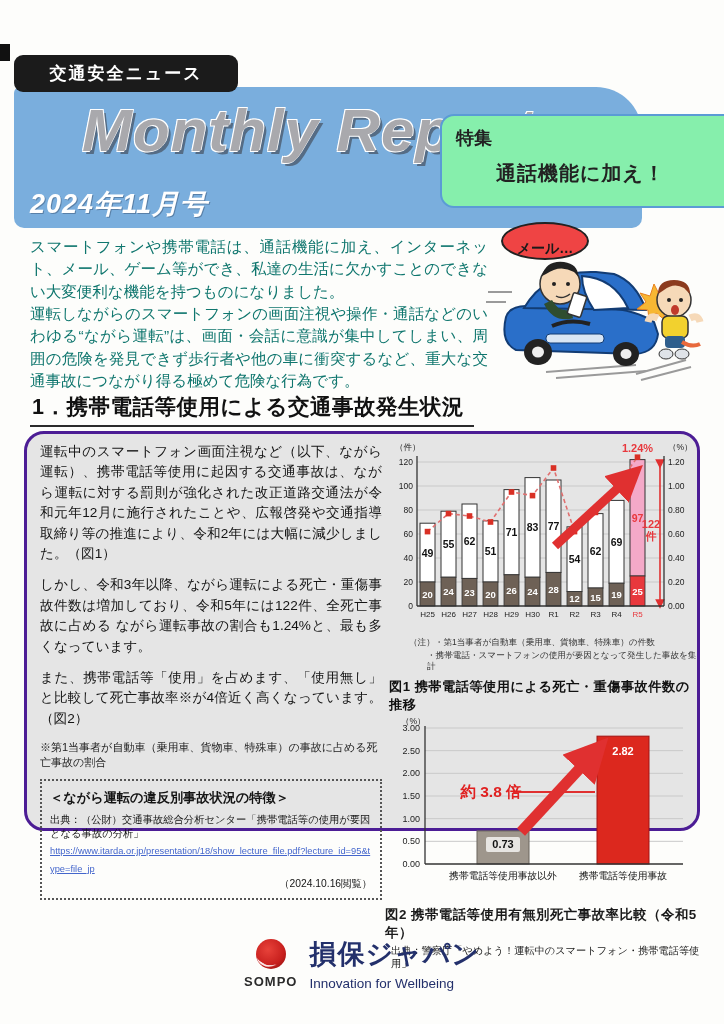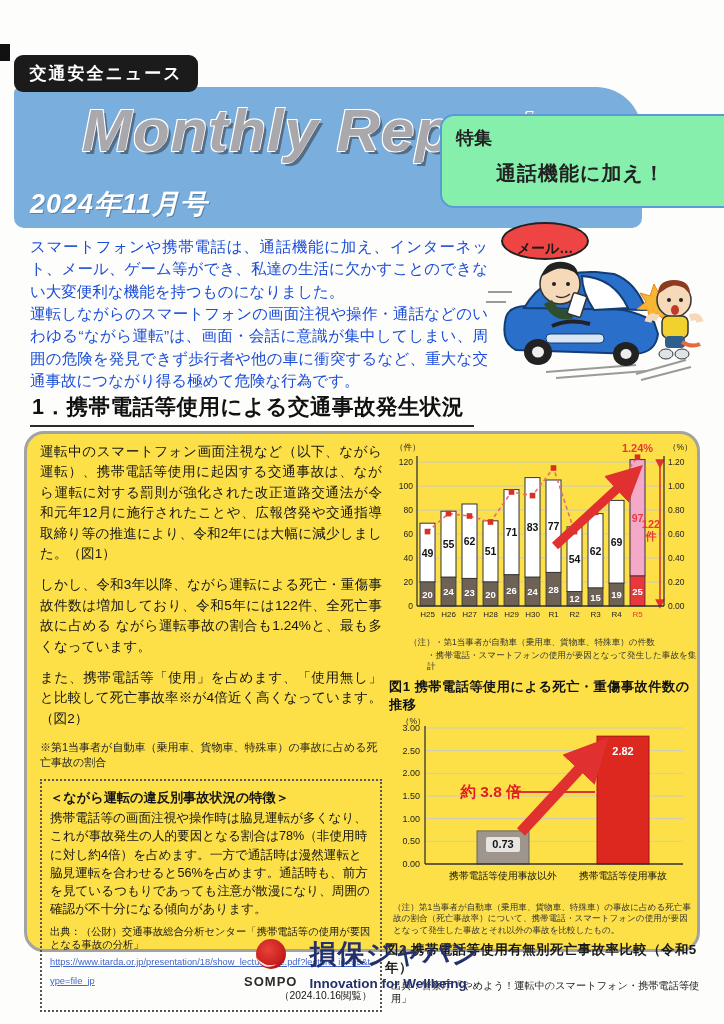"交通安全ニュース" .ribbon { width: 184px -> 224px }
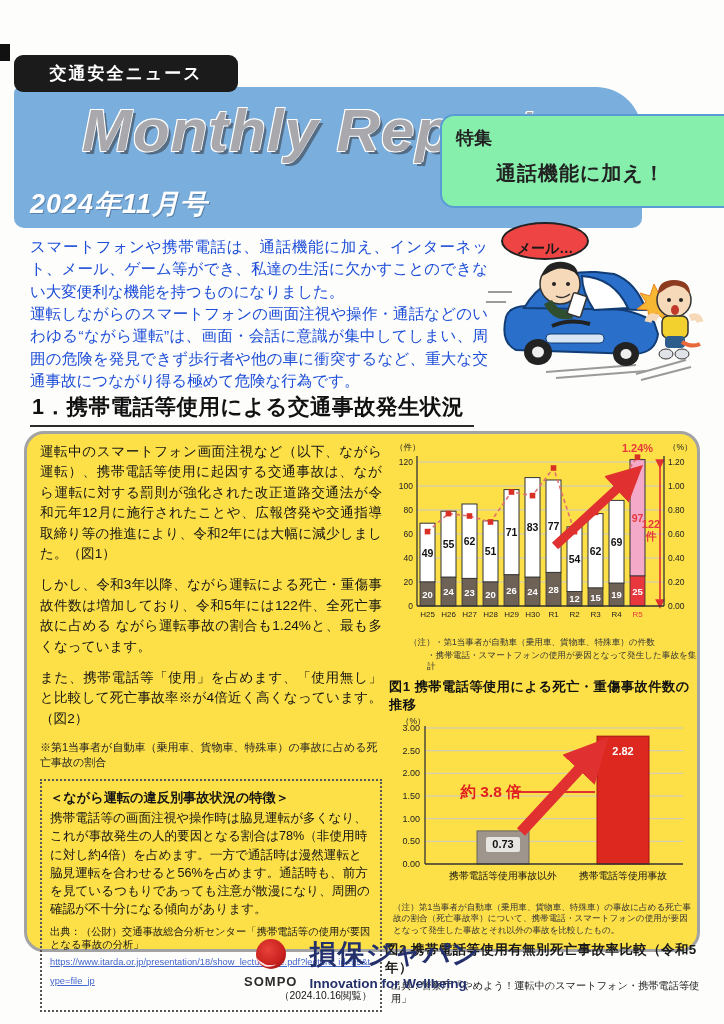"スマートフォンや携帯電話は、通話機能に加え、インターネット、メール、ゲーム等がで" .intro { color: #1d4ed8 -> #0f766e }
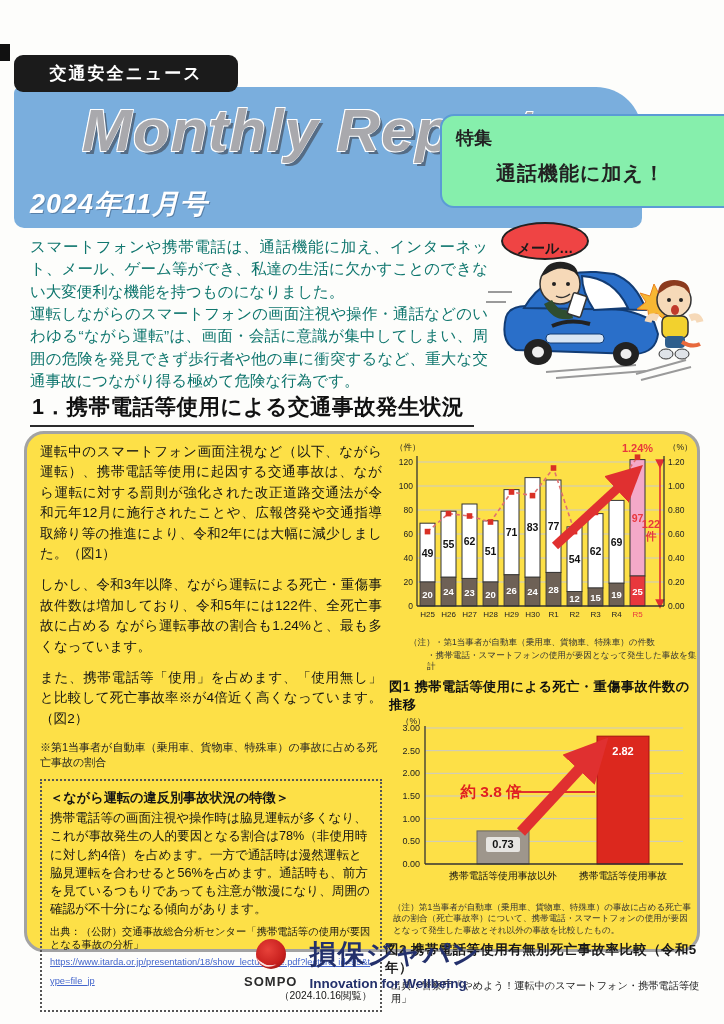"運転中のスマートフォン画面注視など（以下、ながら運転）、携帯電話等使用に起因する" .mainbox { background: #fde047 -> #e5e5e5; border: 3px solid #a3a3a3 -> 3px solid #4c1d95; height: 521px -> 400px }
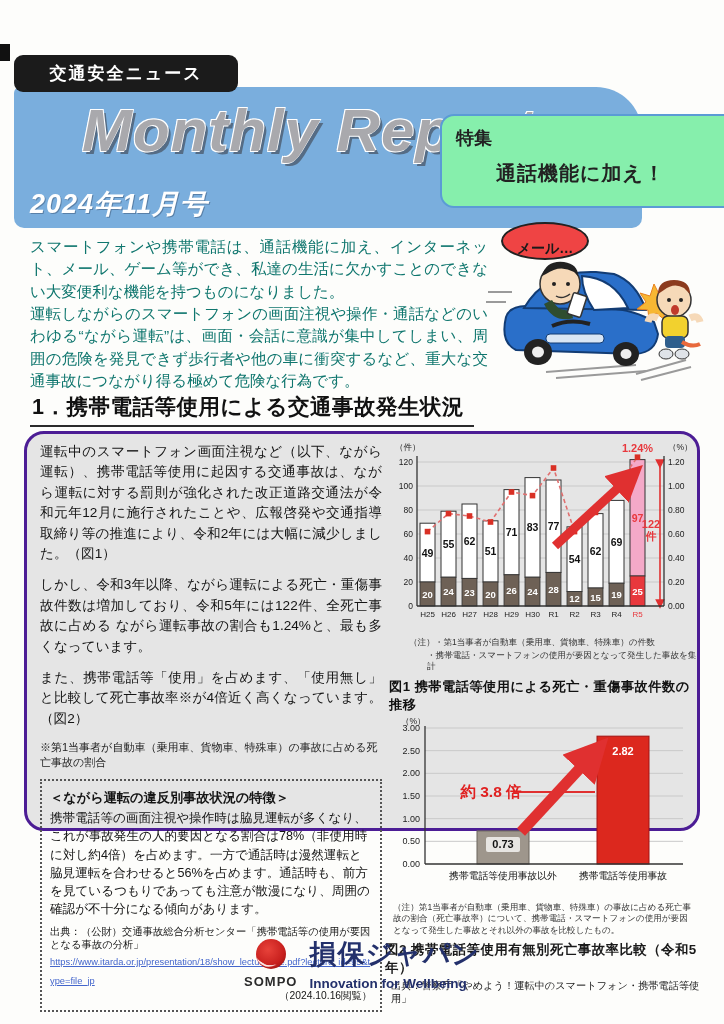"携帯電話等の画面注視や操作時は脇見運転が多くなり、これが事故発生の人的要因となる" div { html: <div>携帯電話等の画面注視や操作時は脇見運転が多くなり、これが事故発生の人的要因となる割合は78%（非使用時に対し約4倍）を占めます。一方で通話時は漫然運転と脇見運転を合わせると56%を占めます。通話時も、前方を見ているつもりであっても注意が散漫になり、周囲の確認が不十分になる傾向があります。</div> -> none }
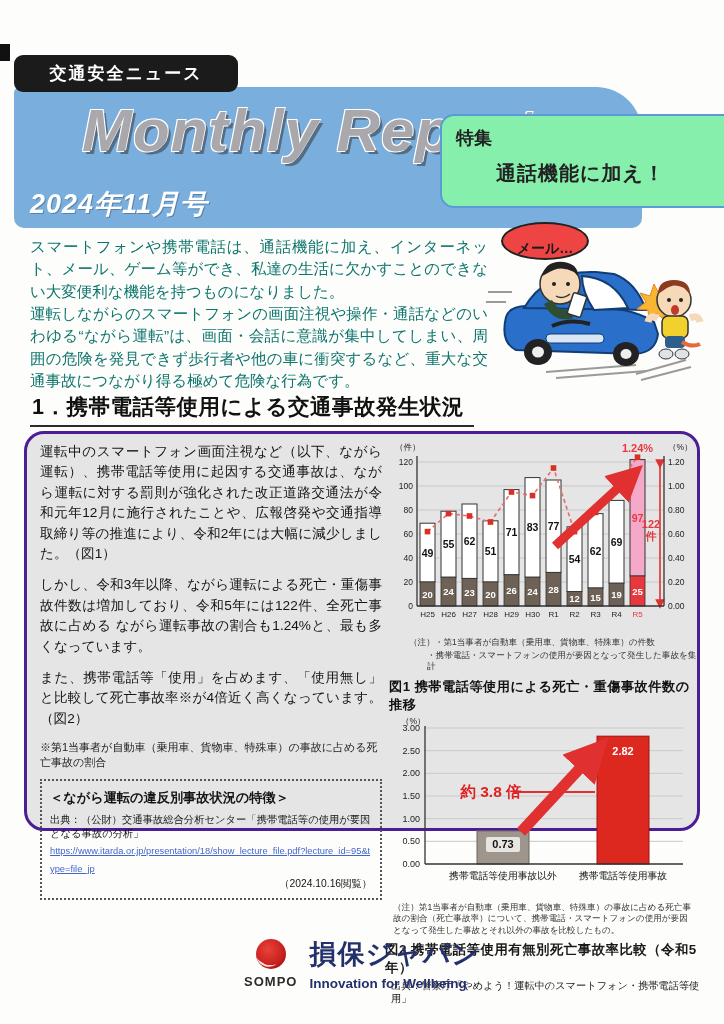"（注）第1当事者が自動車（乗用車、貨物車、特殊車）の事故に占める死亡事故の割合（" div.fig2-note { html: <div>（注）第1当事者が自動車（乗用車、貨物車、特殊車）の事故に占める死亡事故の割合（死亡事故率）について、携帯電話・スマートフォンの使用が要因となって発生した事故とそれ以外の事故を比較したもの。</div> -> none }
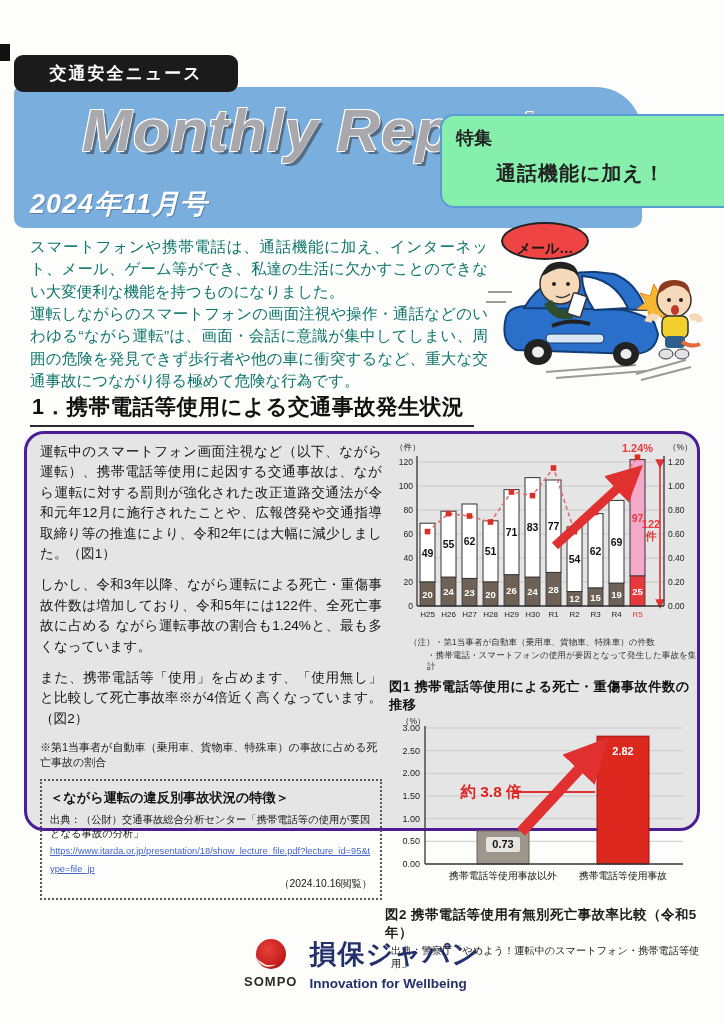"Innovation for Wellbeing" .brand-en { font-weight: bold -> normal }
